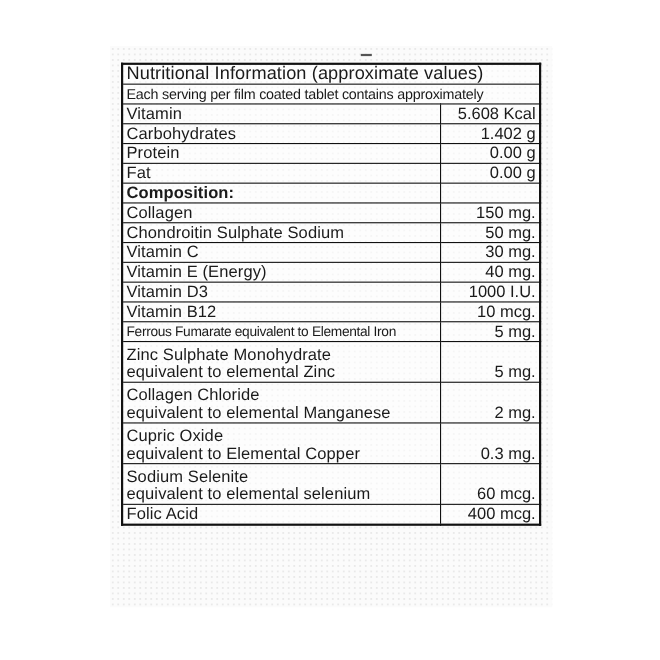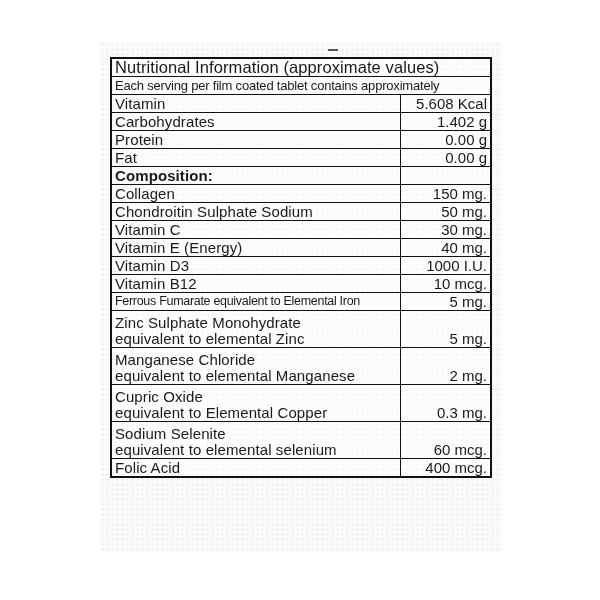"Manganese Chloride" span.ln { text: Manganese -> Collagen }
